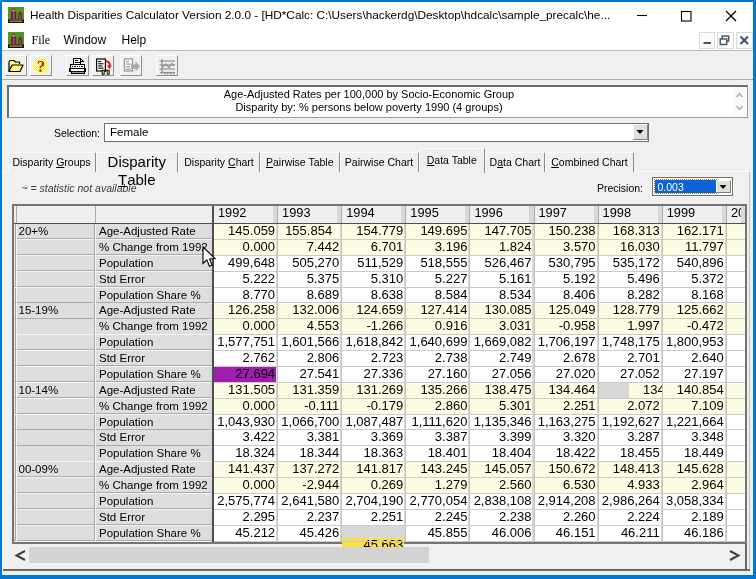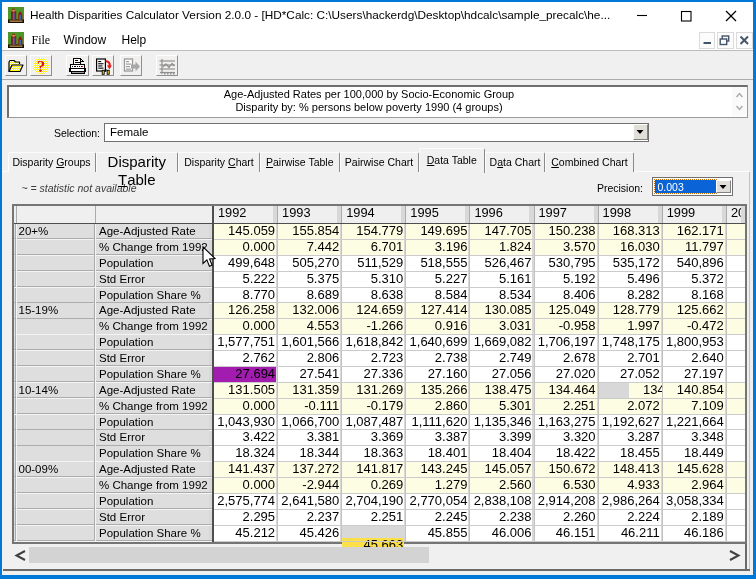"155.854" div { text-align: right -> center }
